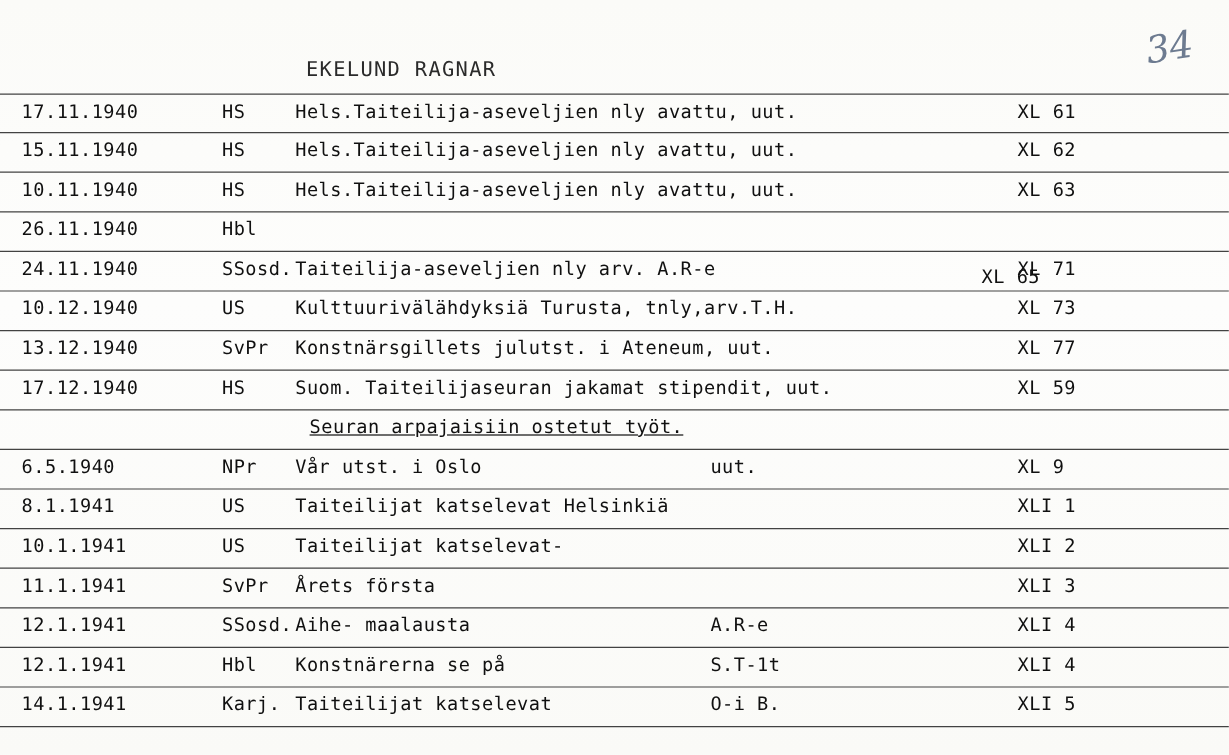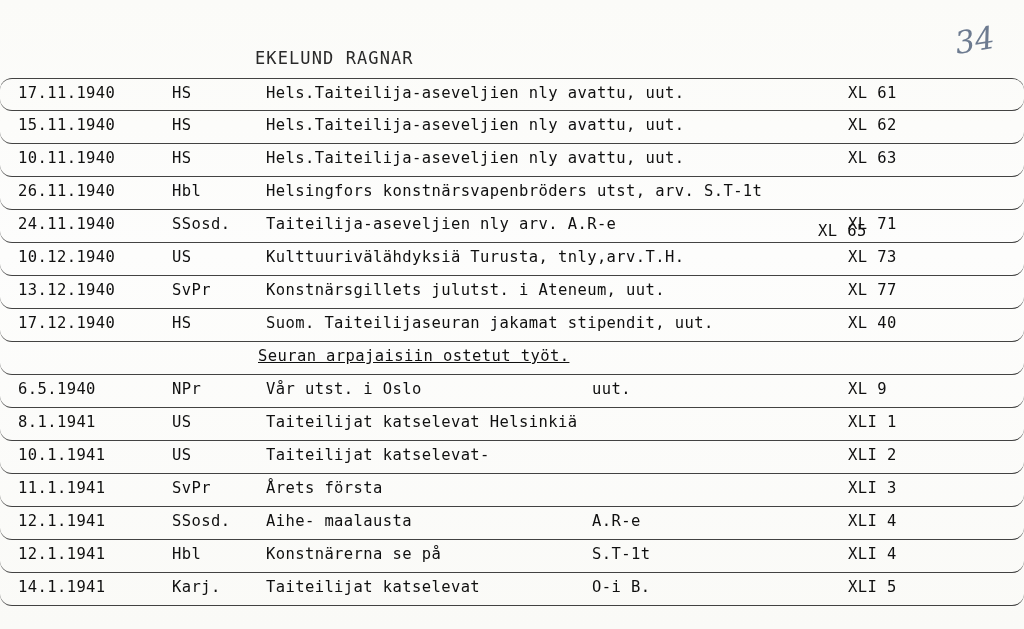"17.11.1940" .row { border-radius: 12px -> none }
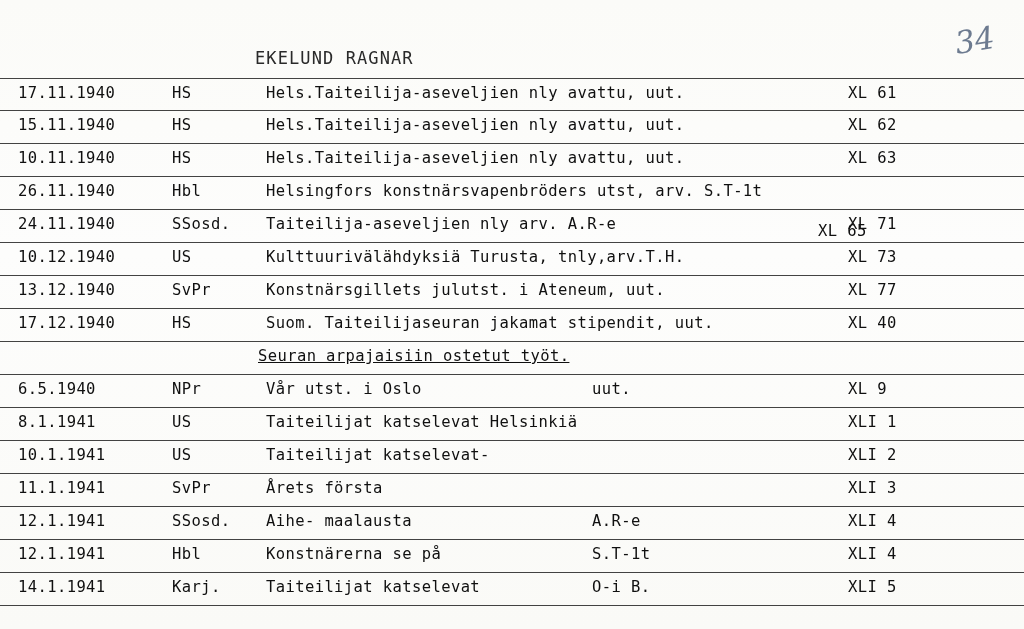"HS" .c-src { left: 172px -> 185px }
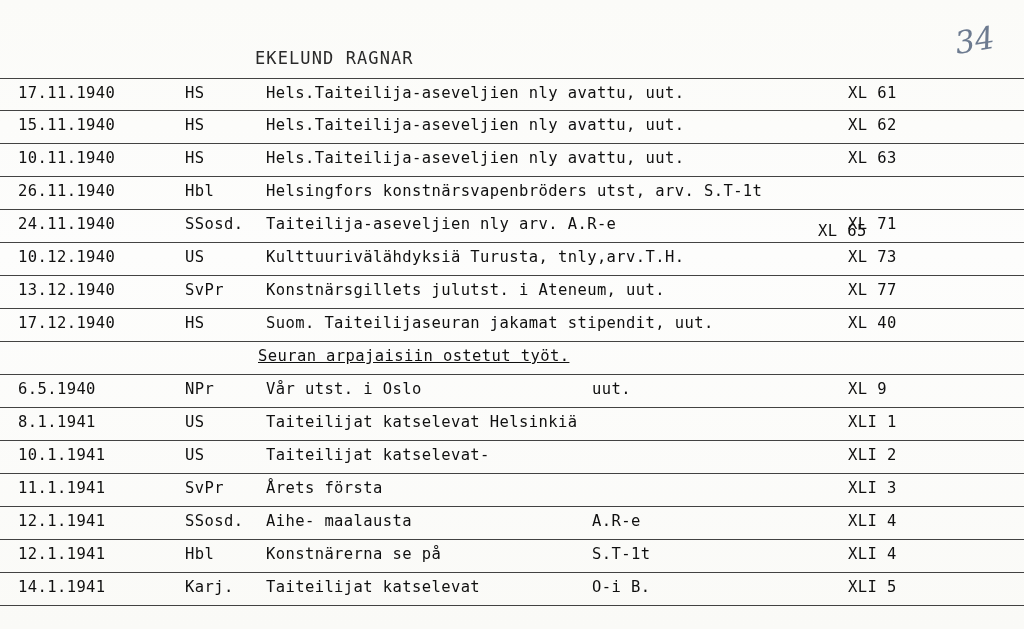"Hels.Taiteilija-aseveljien nly avattu," .c-title { left: 266px -> 246px }
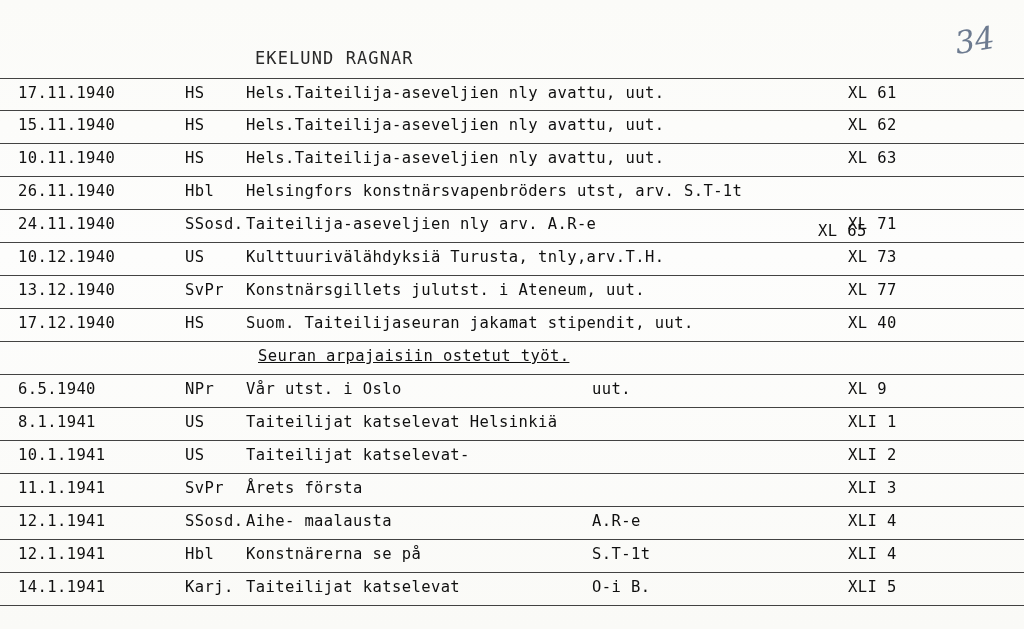"Helsingfors konstnärsvapenbröders utst," span.cell { html: <span>Helsingfors konstnärsvapenbröders utst, arv. S.T-1t</span> -> none }
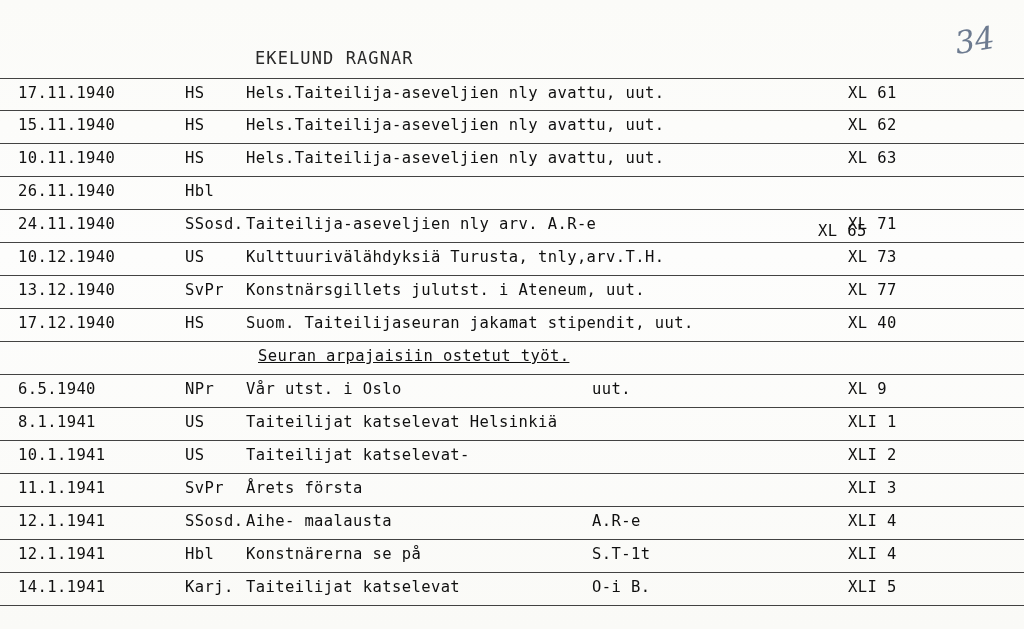"XL 40" span.cell { text: 40 -> 59 }
